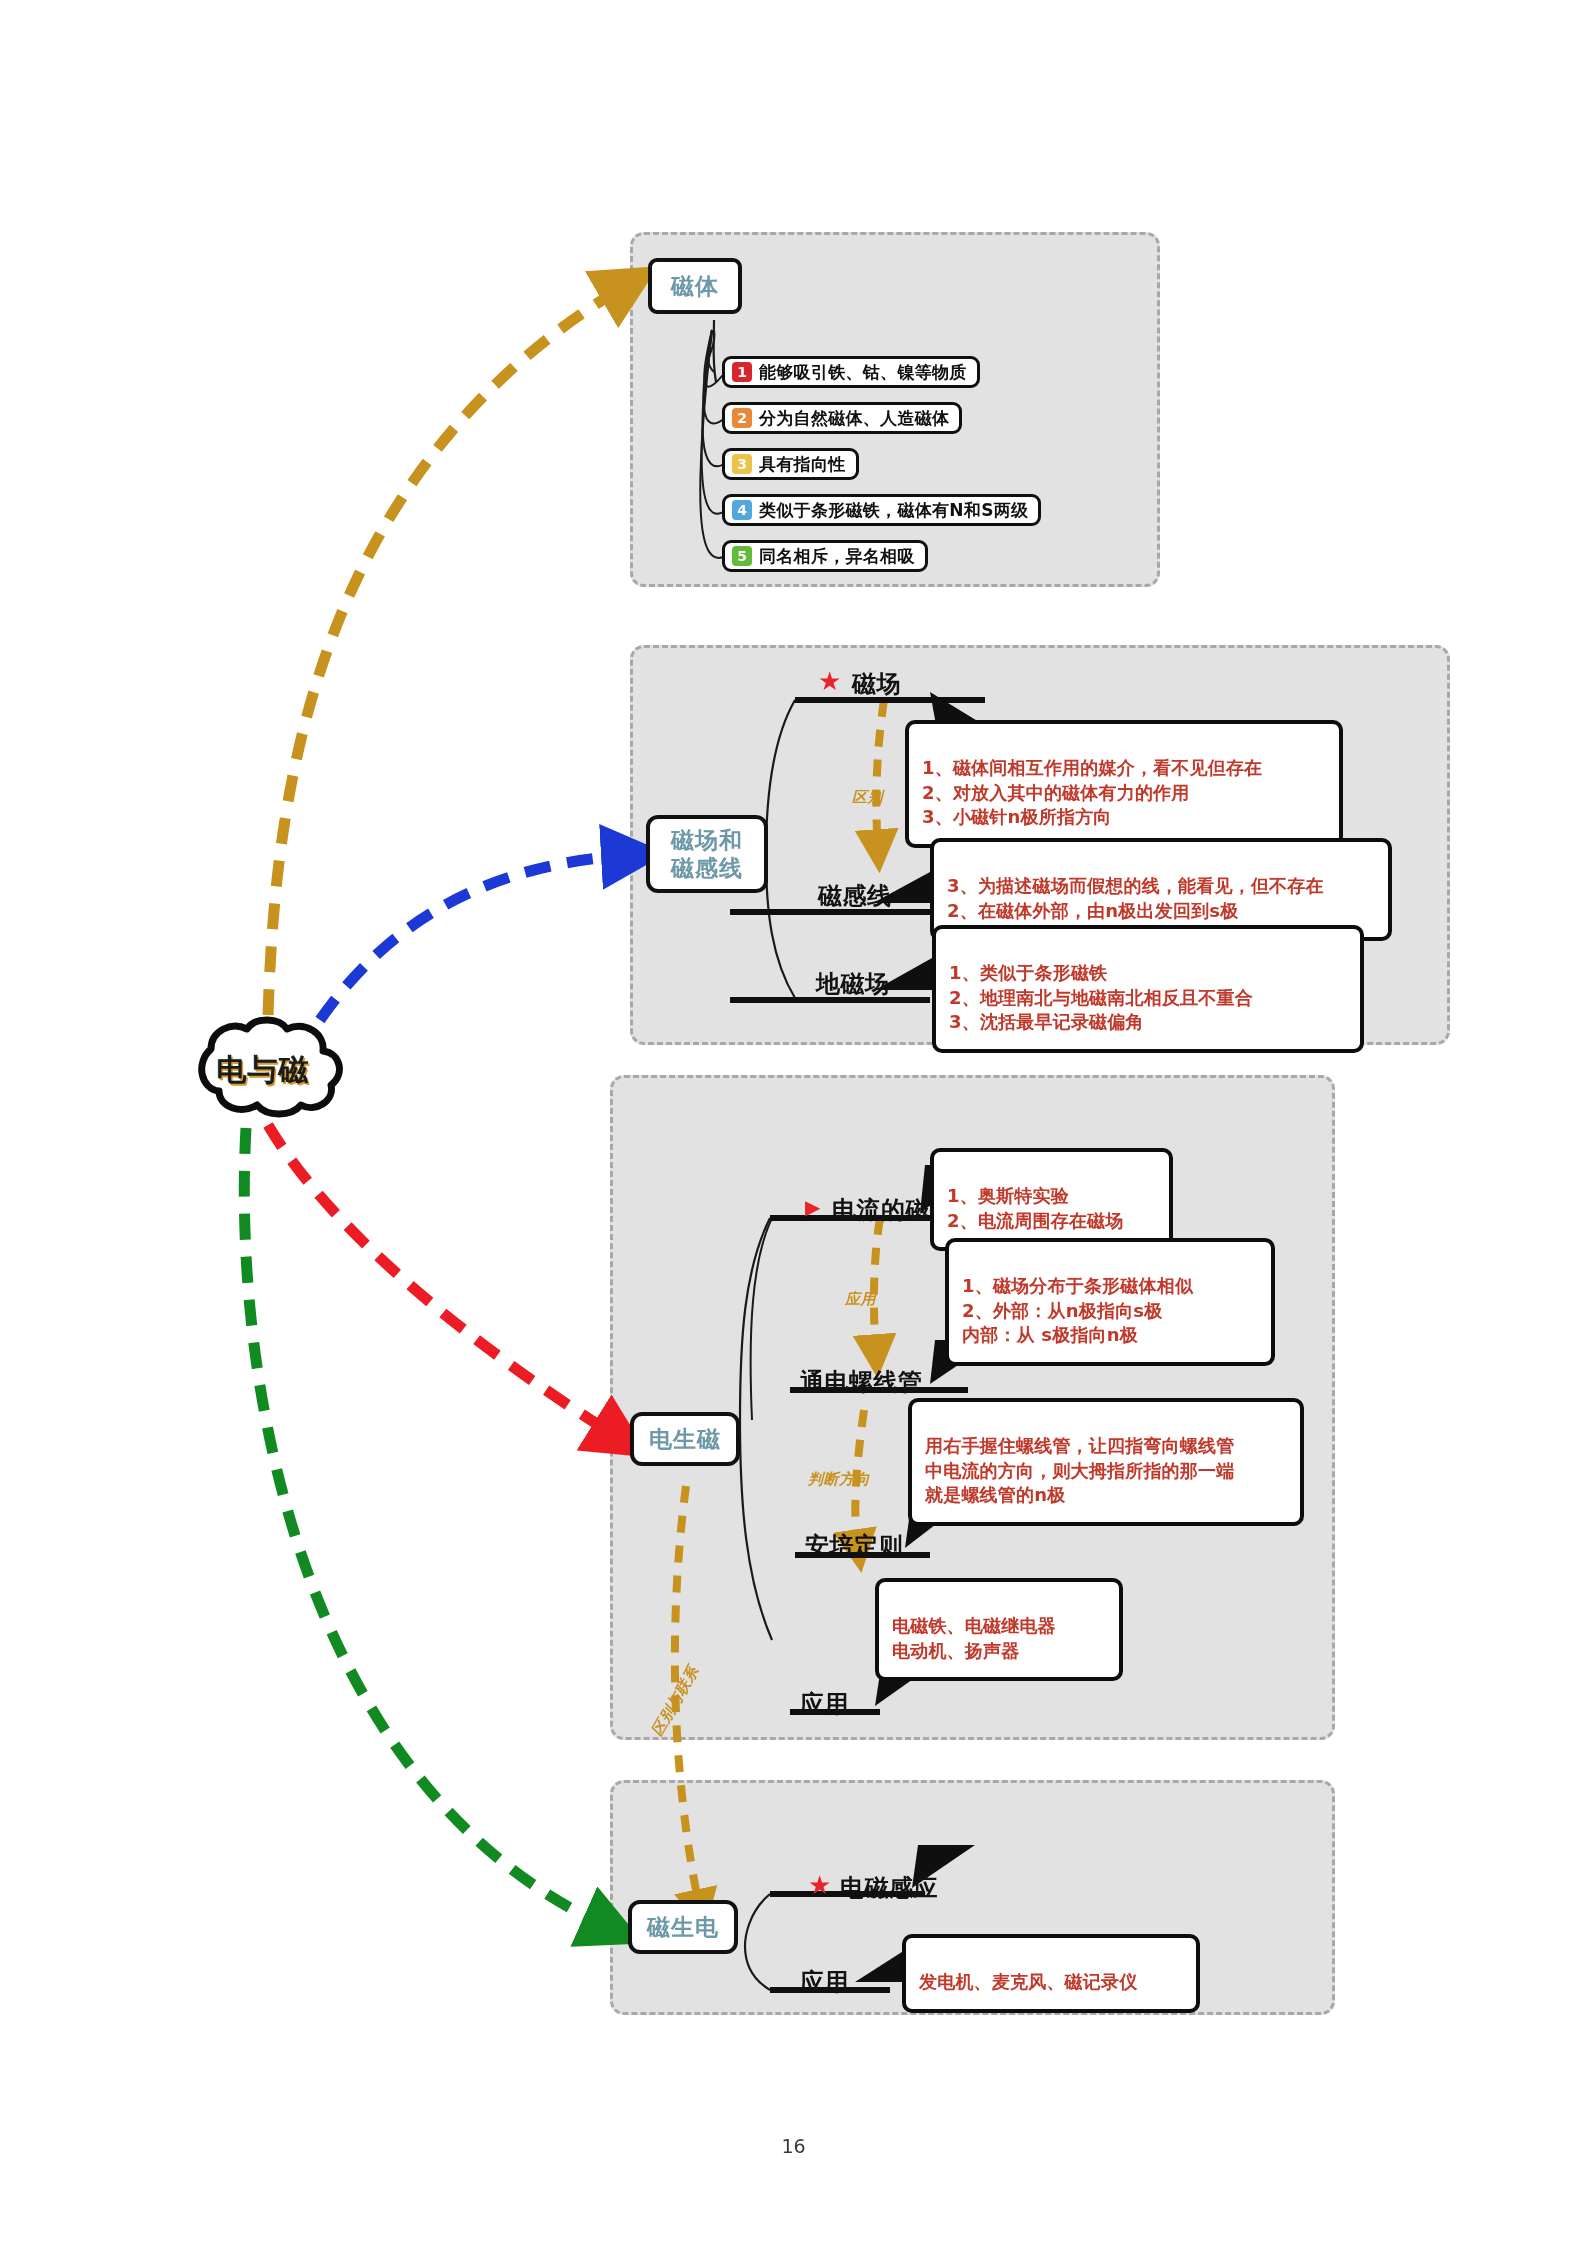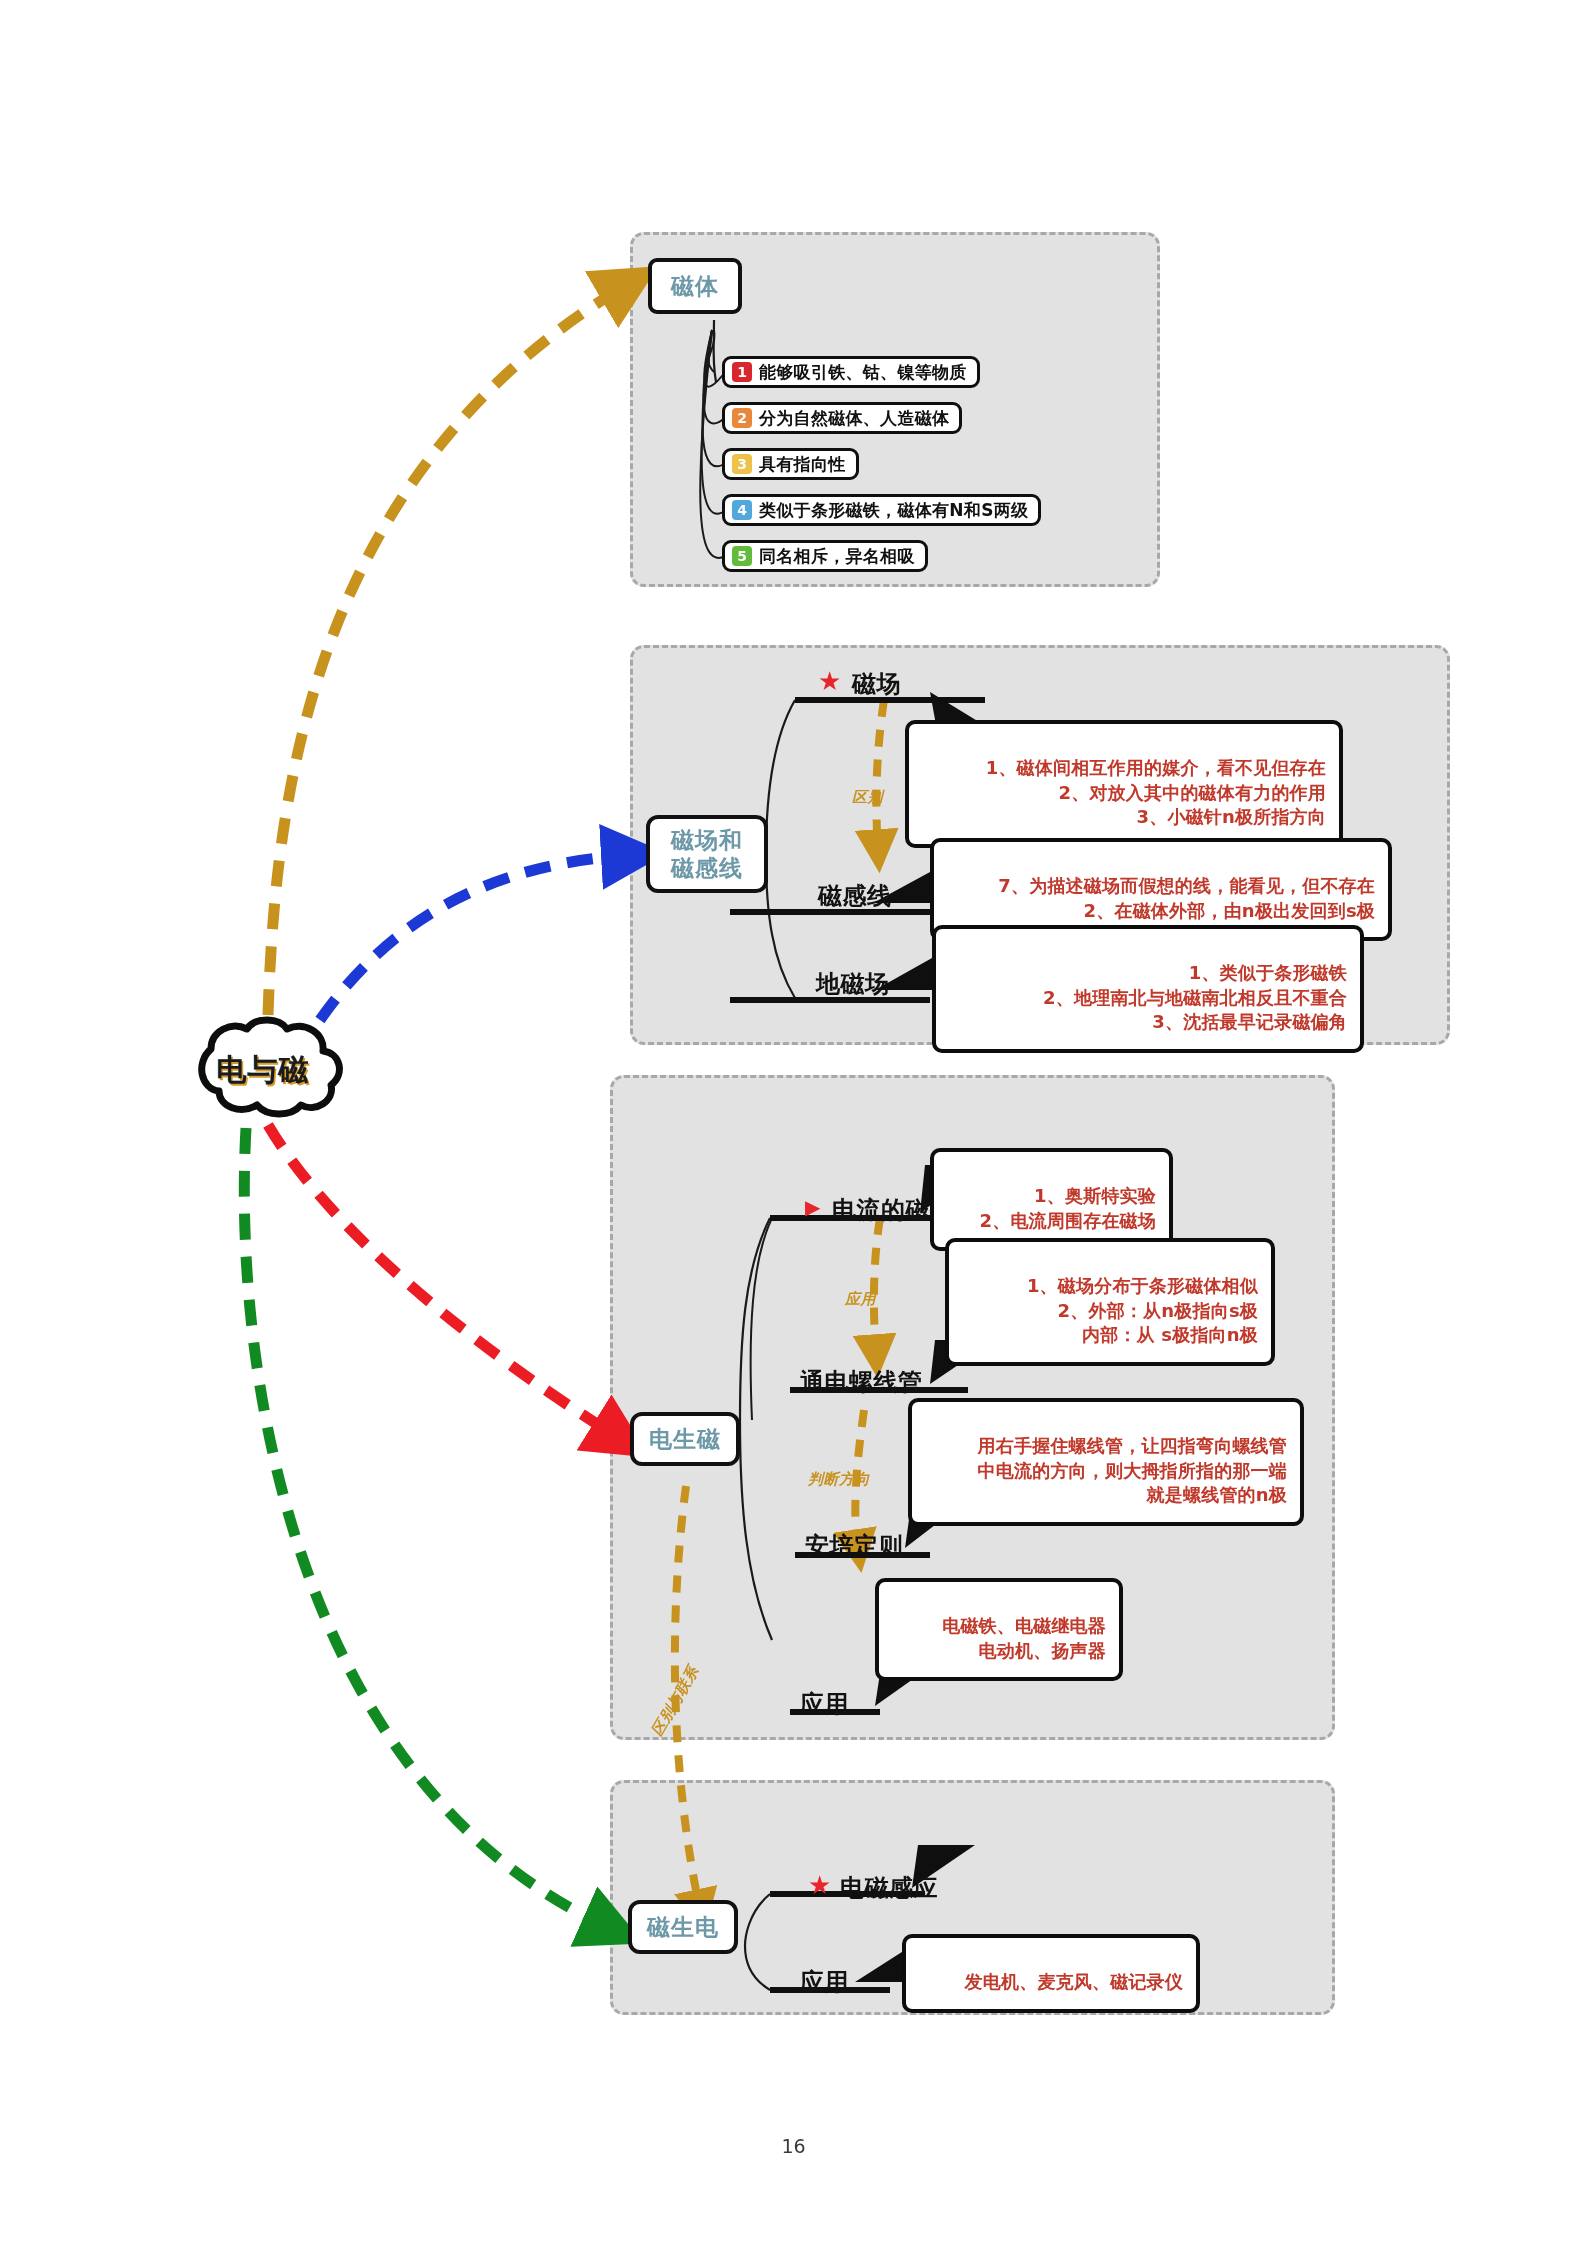"1、磁体间相互作用的媒介，看不见但存在" .callout { text-align: right -> none }
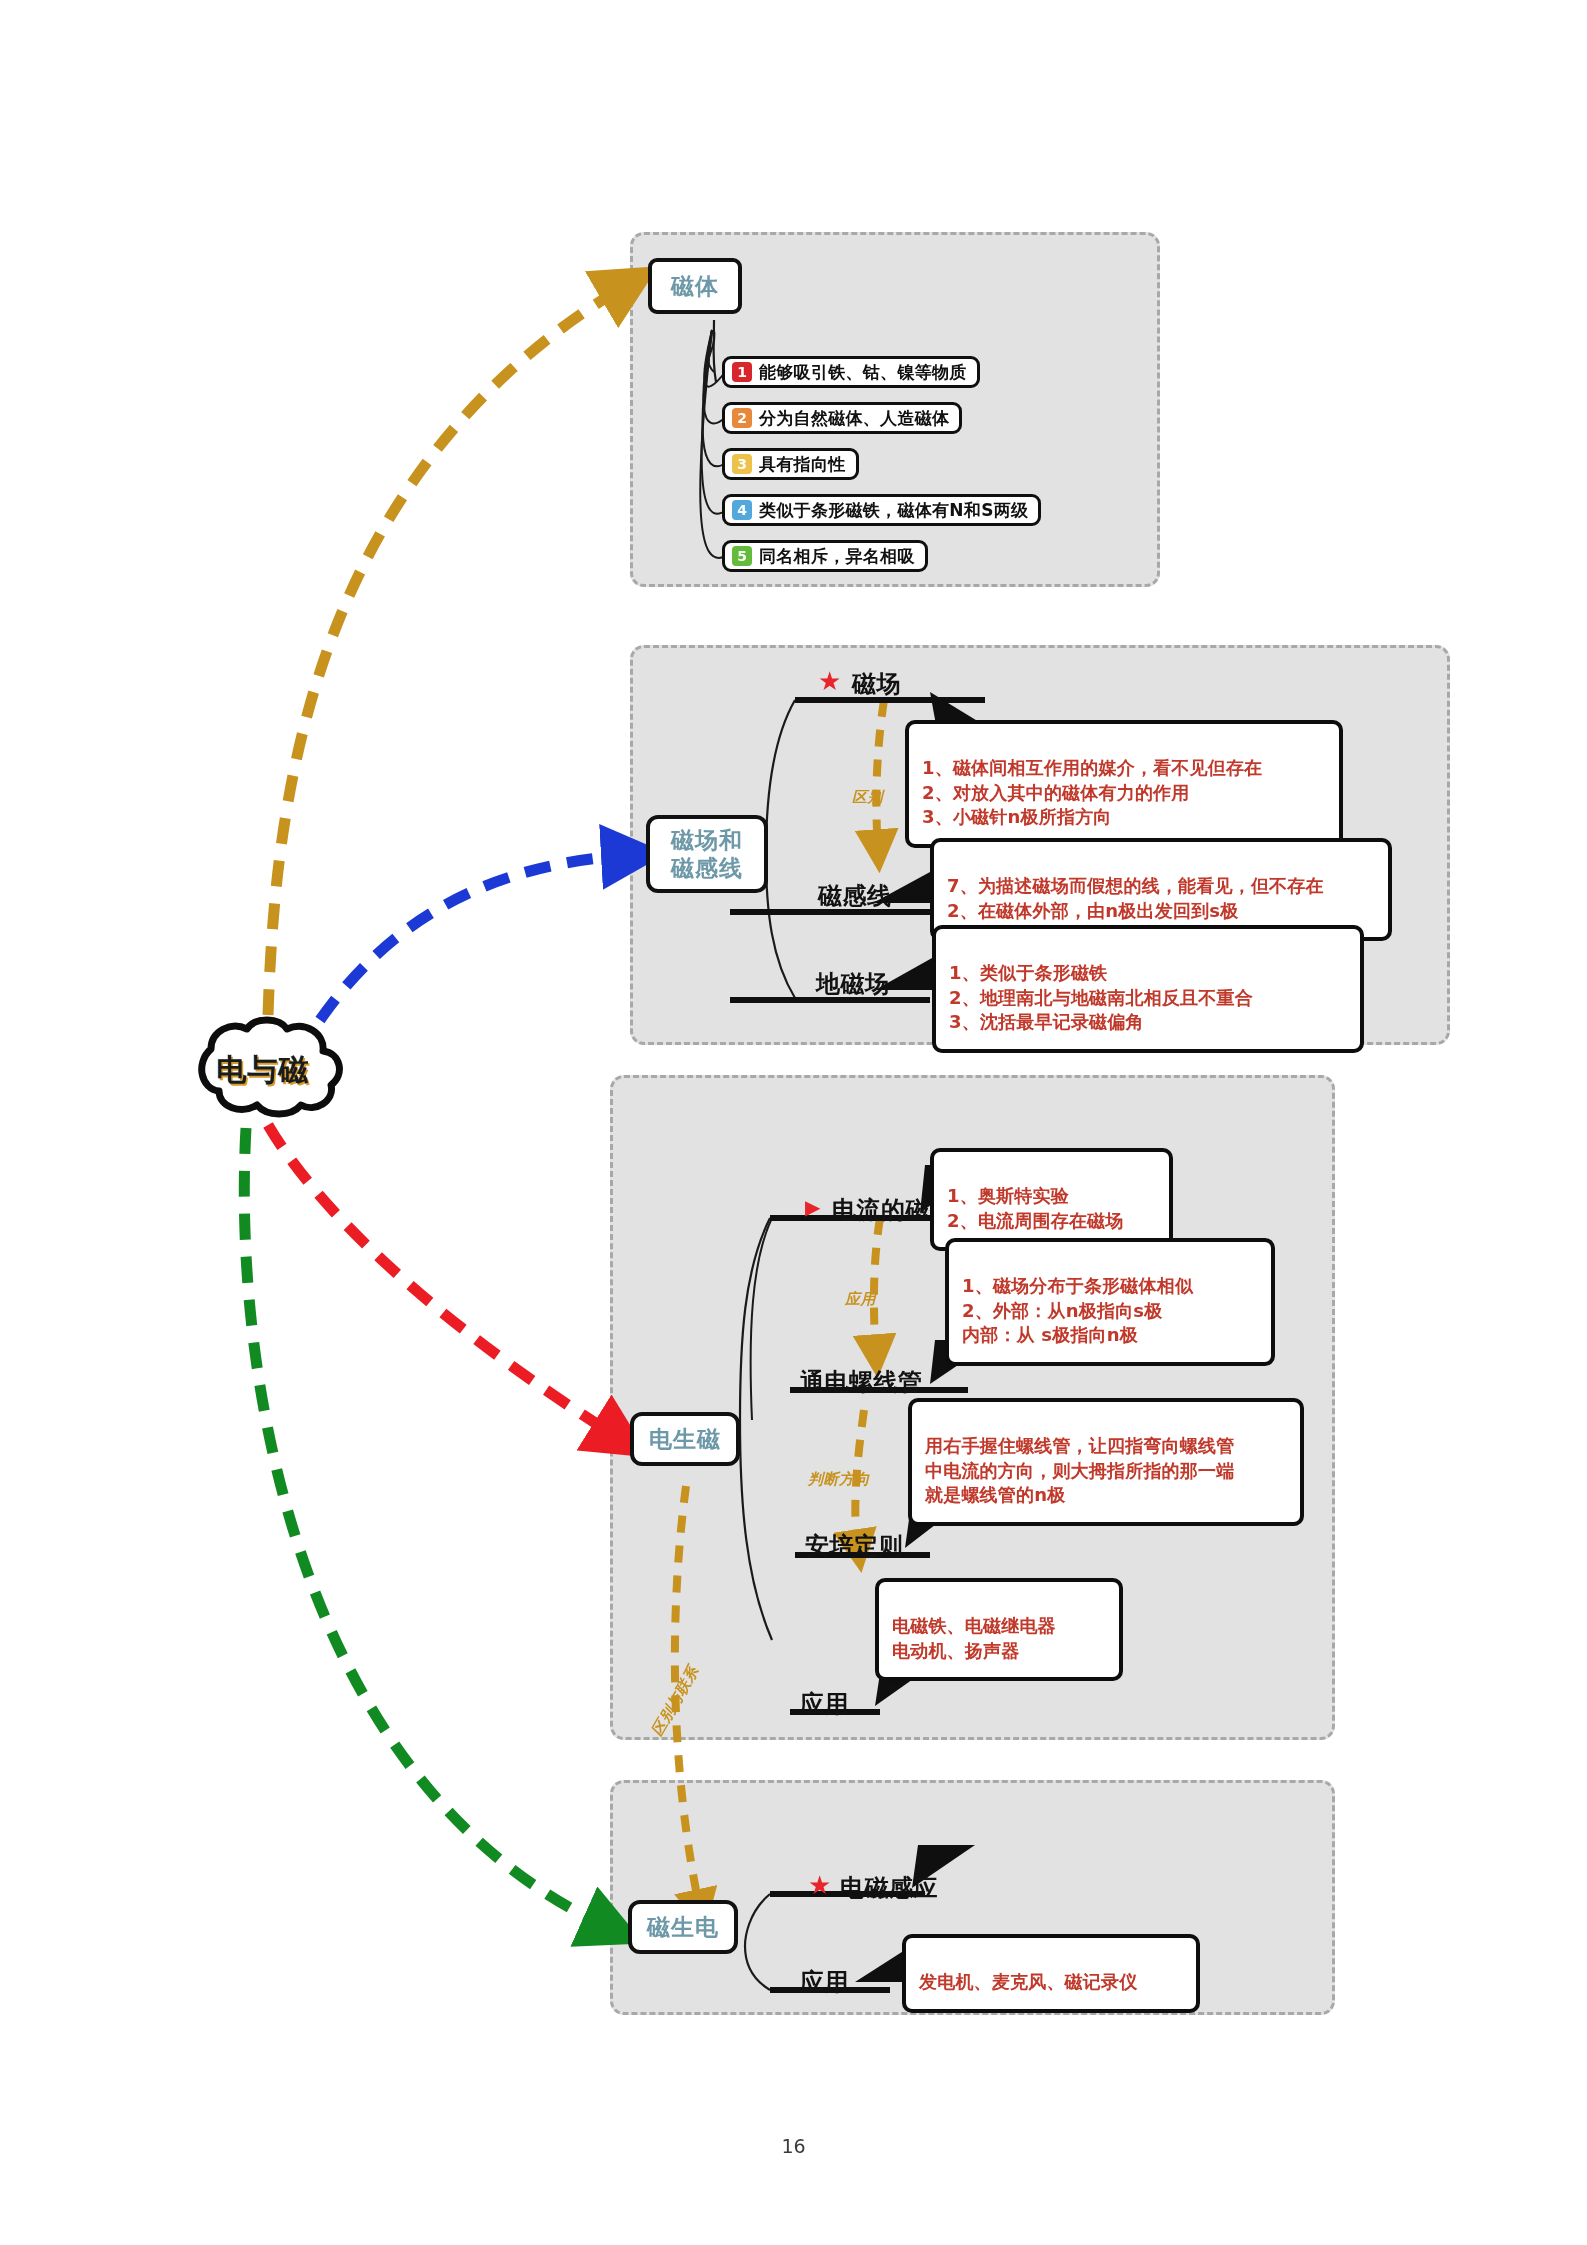"7、为描述磁场而假想的线，能看见，但不存在" span { text: 7 -> 3 }
